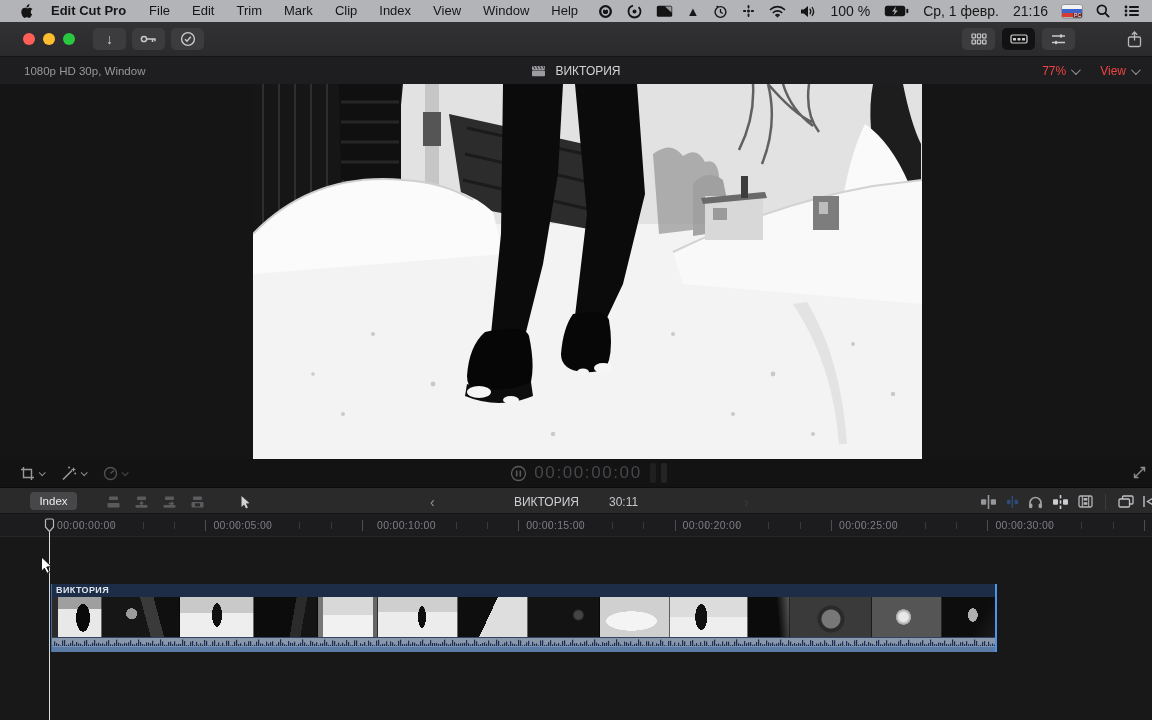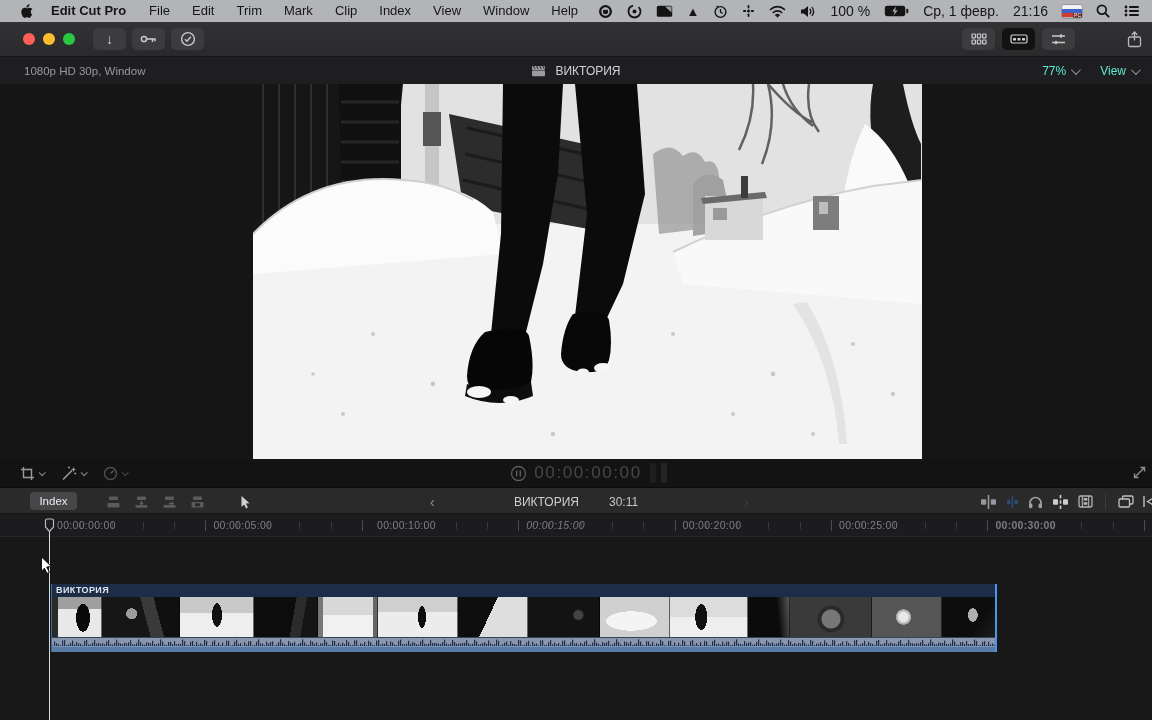"77%" .vh-right { color: #5eead4 -> #ef4444 }
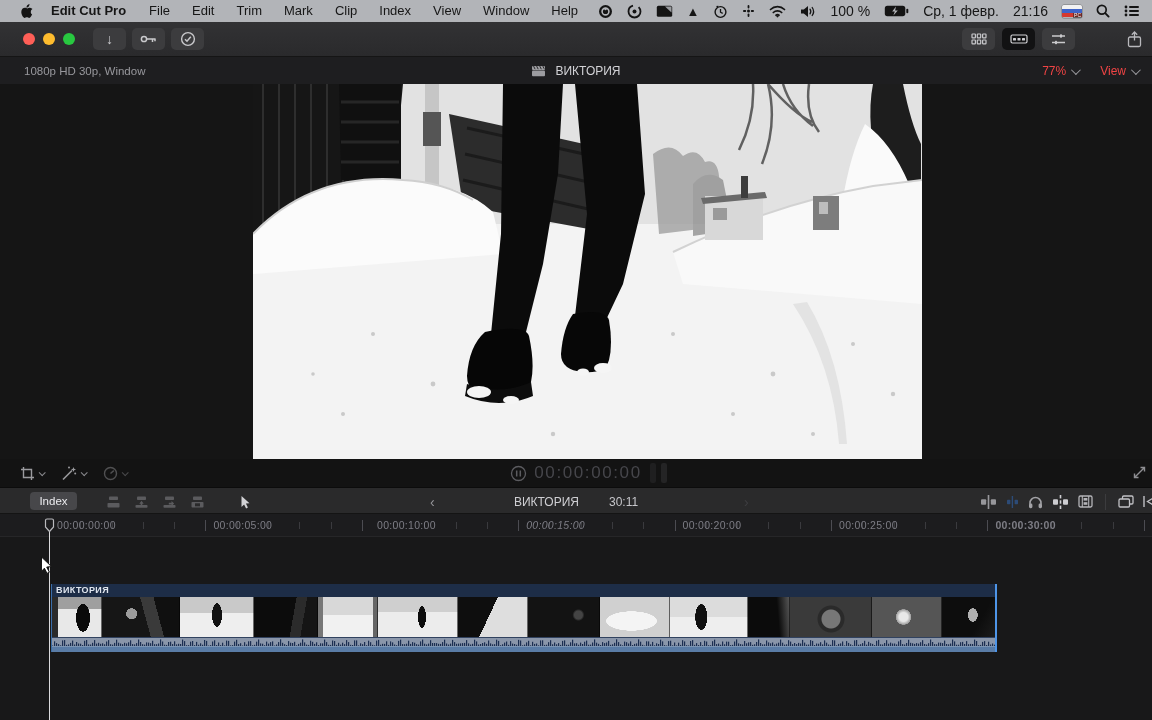"00:00:15:00" span.ruler-label { font-style: italic -> none }
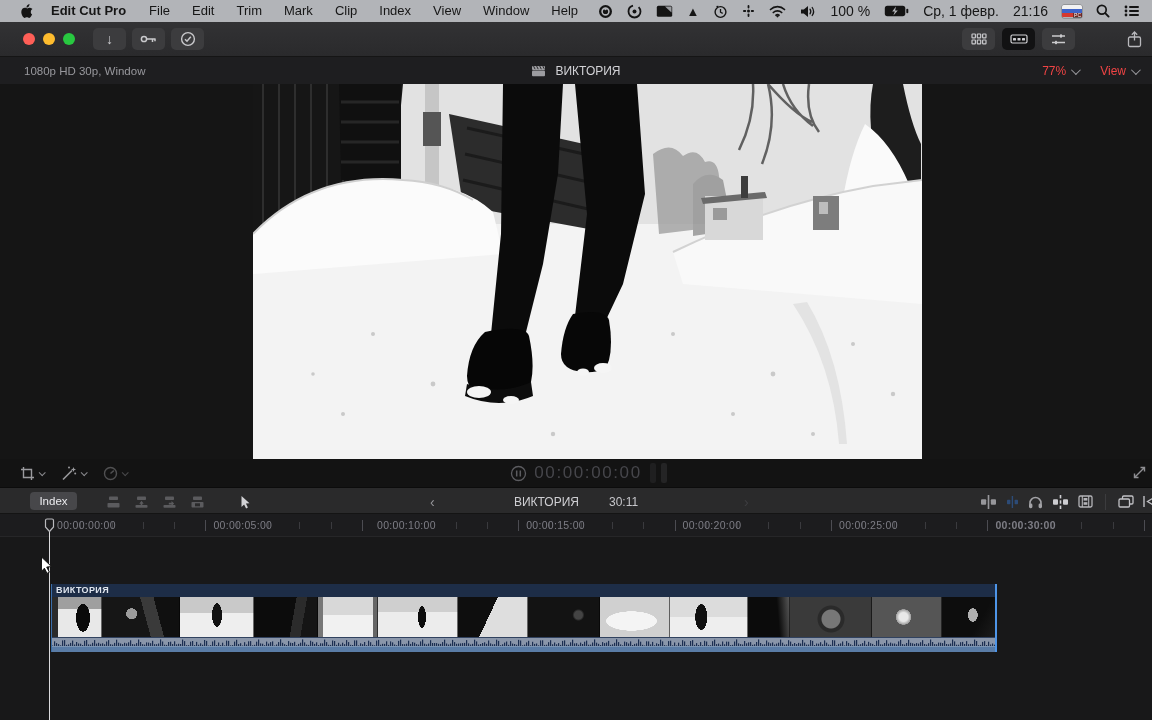"00:00:30:00" span.ruler-label { font-weight: bold -> none }
